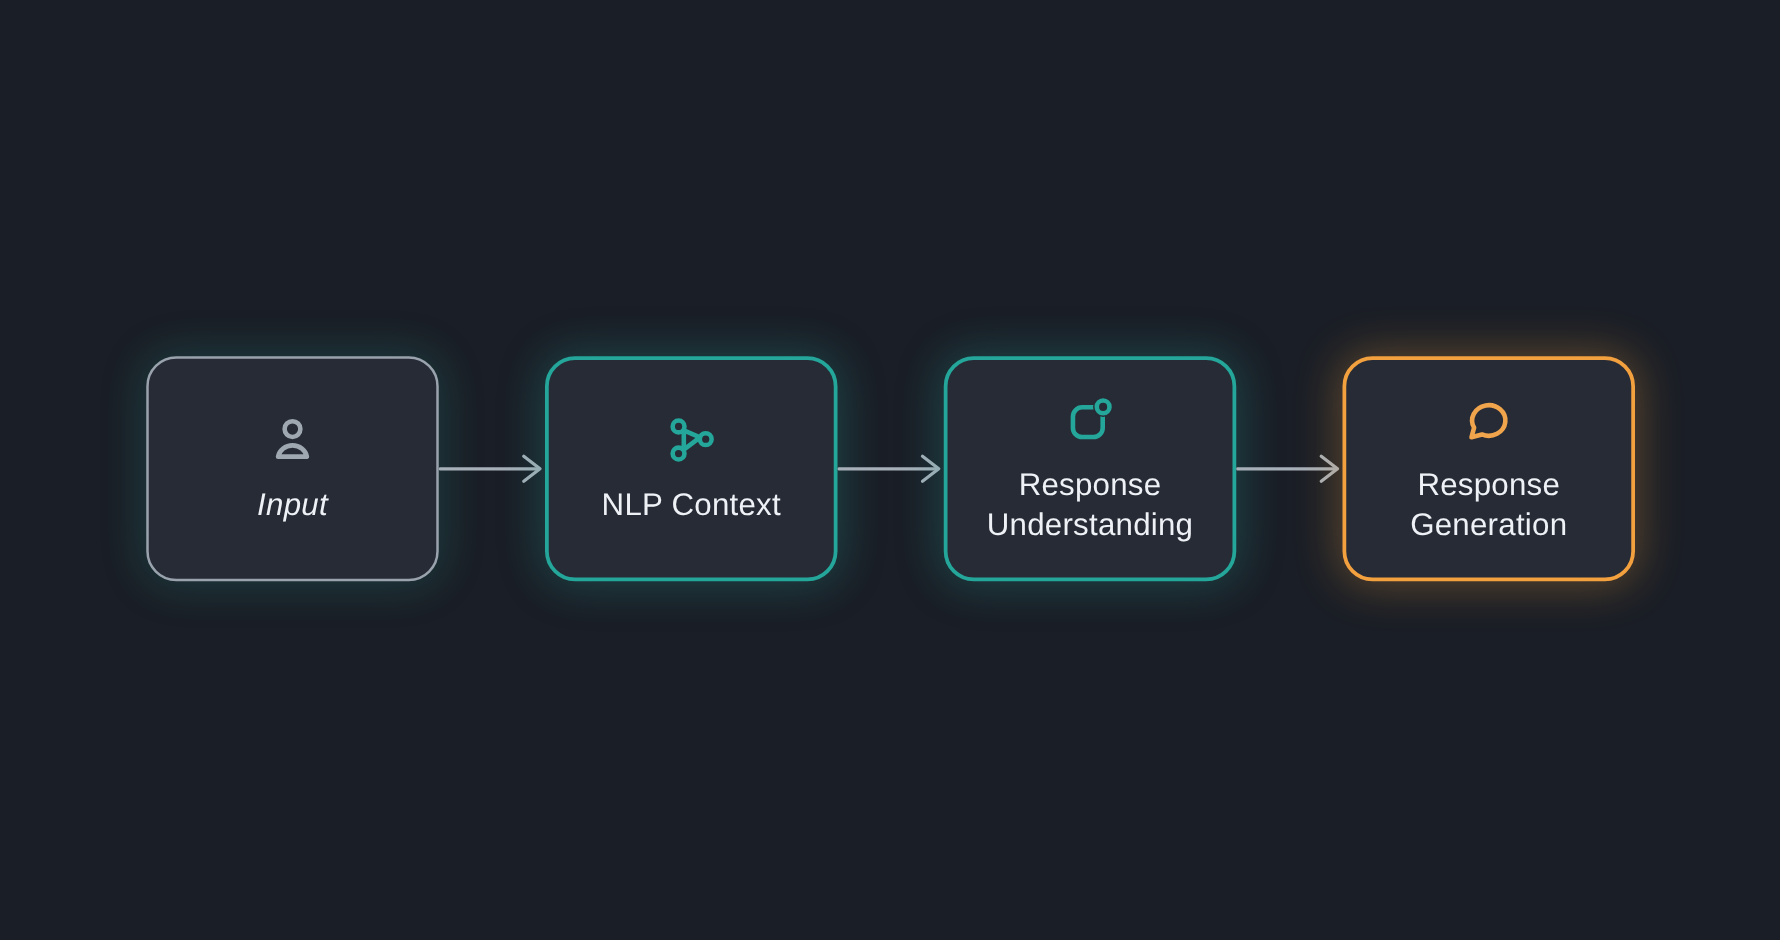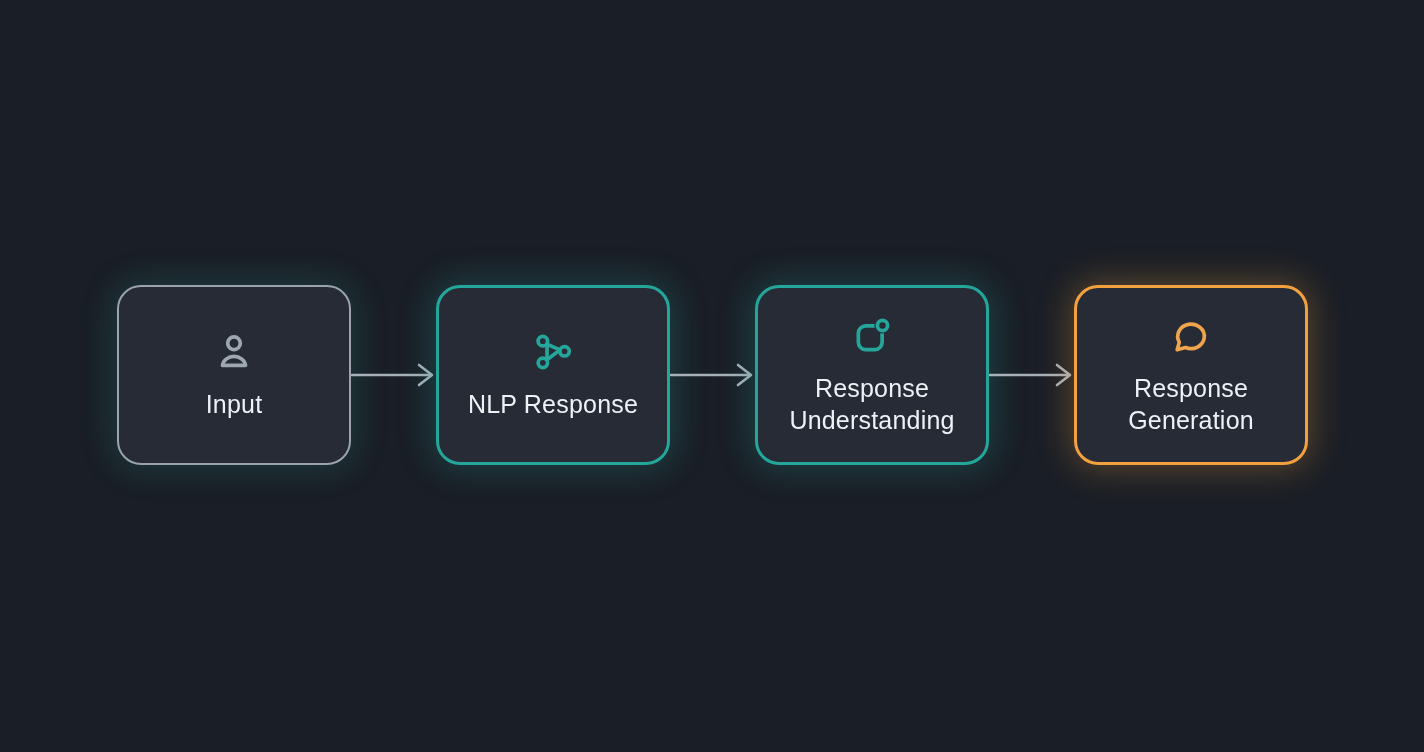"Input" .node--gray { font-style: none -> italic }
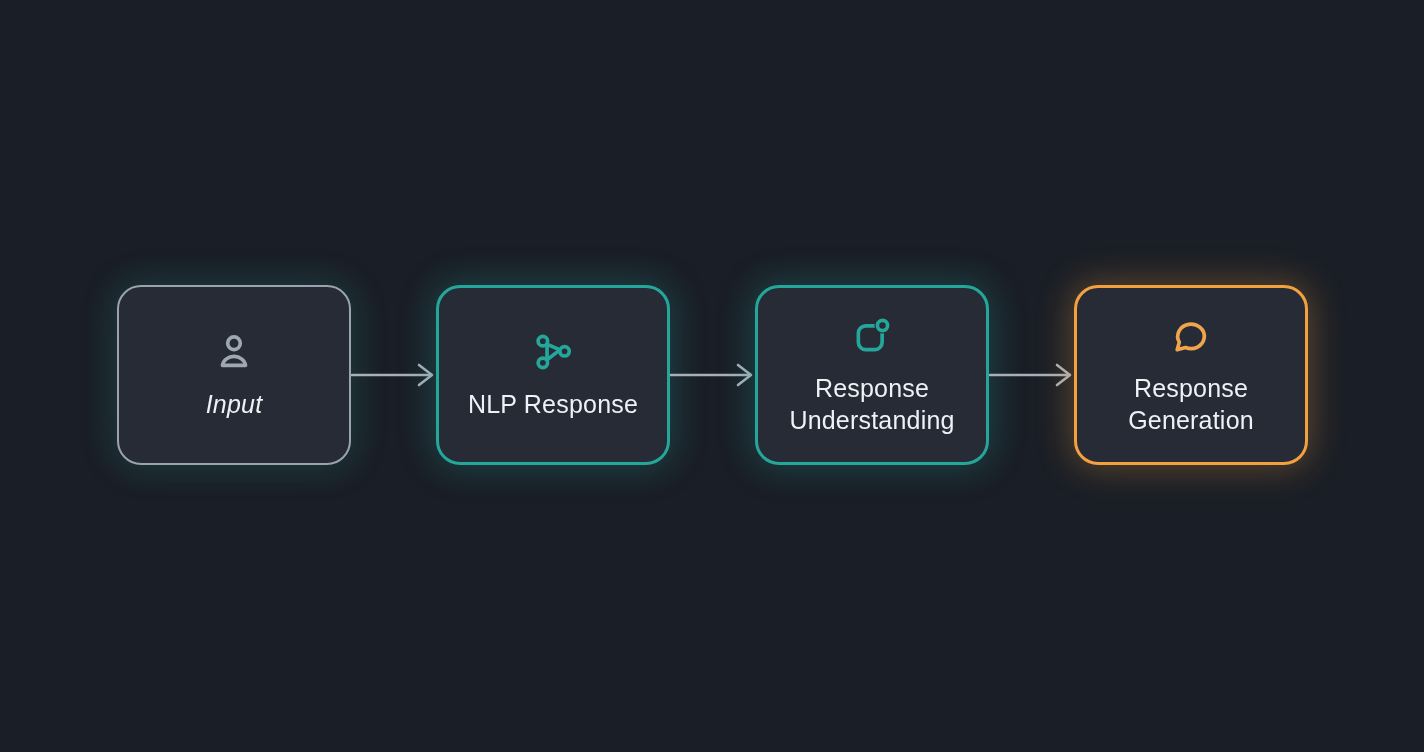"NLP Response" div.node-label { text: Response -> Context }
